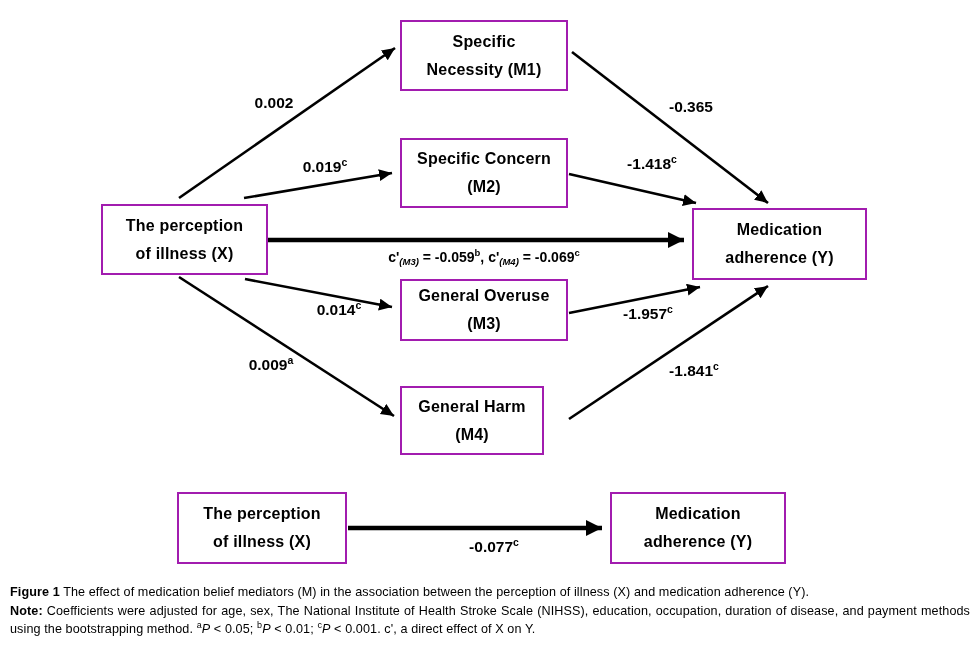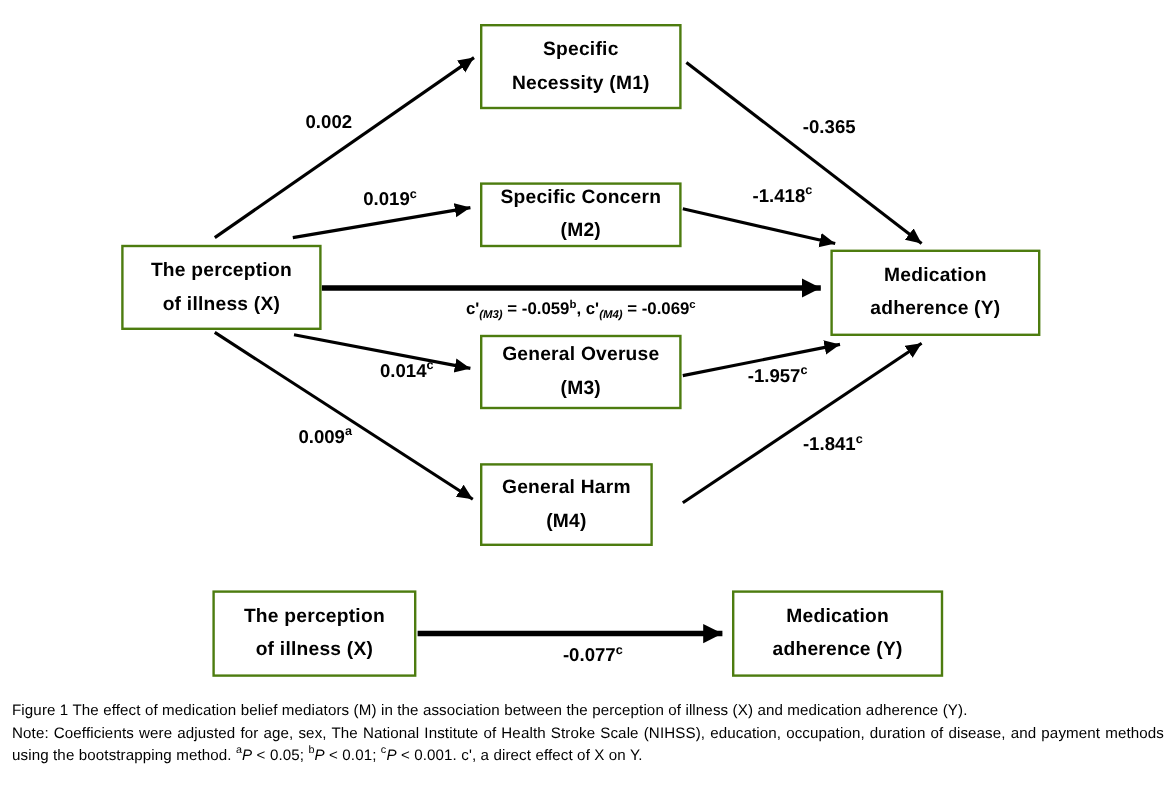"Specific" .box { border: 2px solid #4d7c0f -> 2px solid #a21caf }
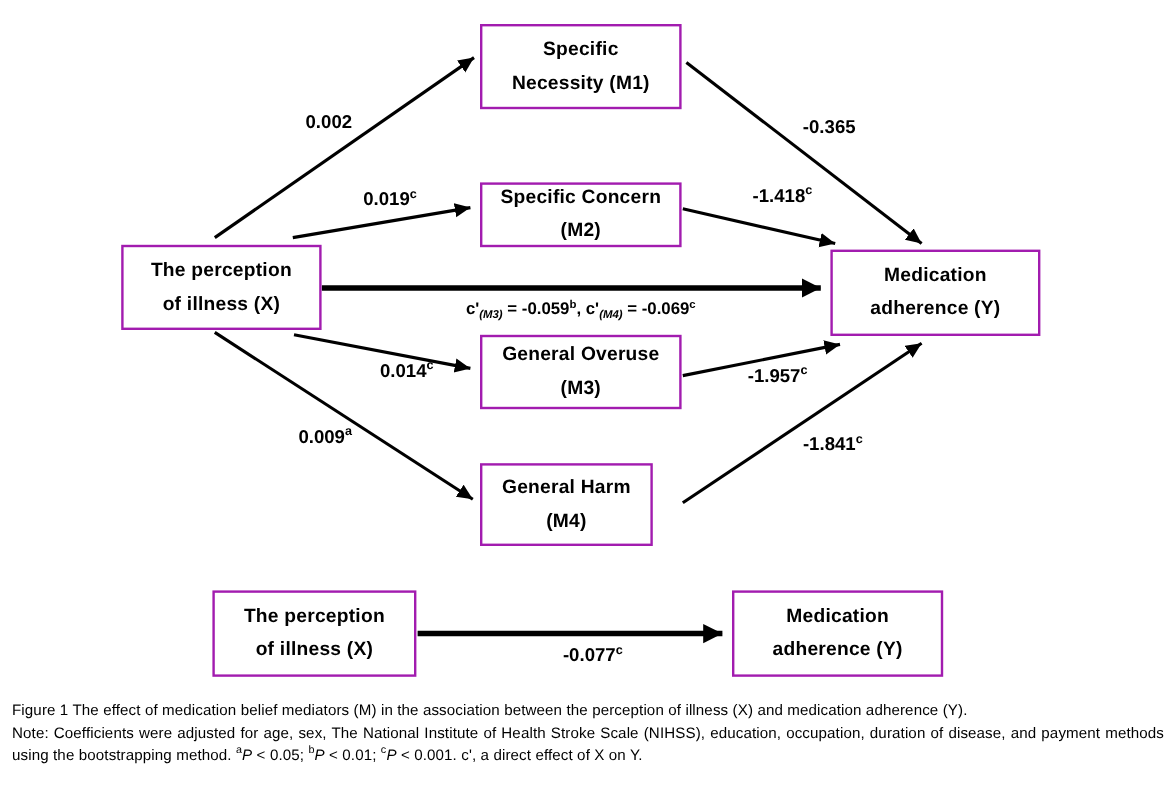"Specific Concern" div.box { height: 54px -> 70px; top: 152px -> 138px }
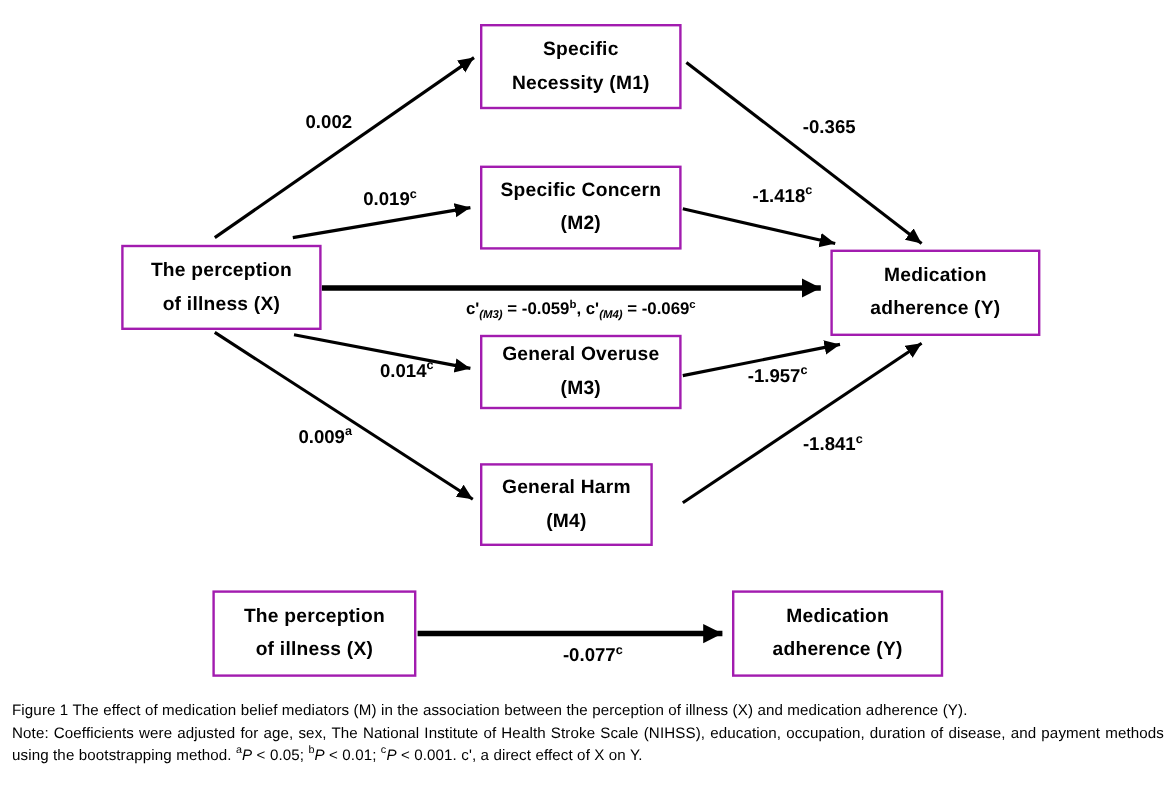"Figure 1" .caption b { font-weight: normal -> bold }
